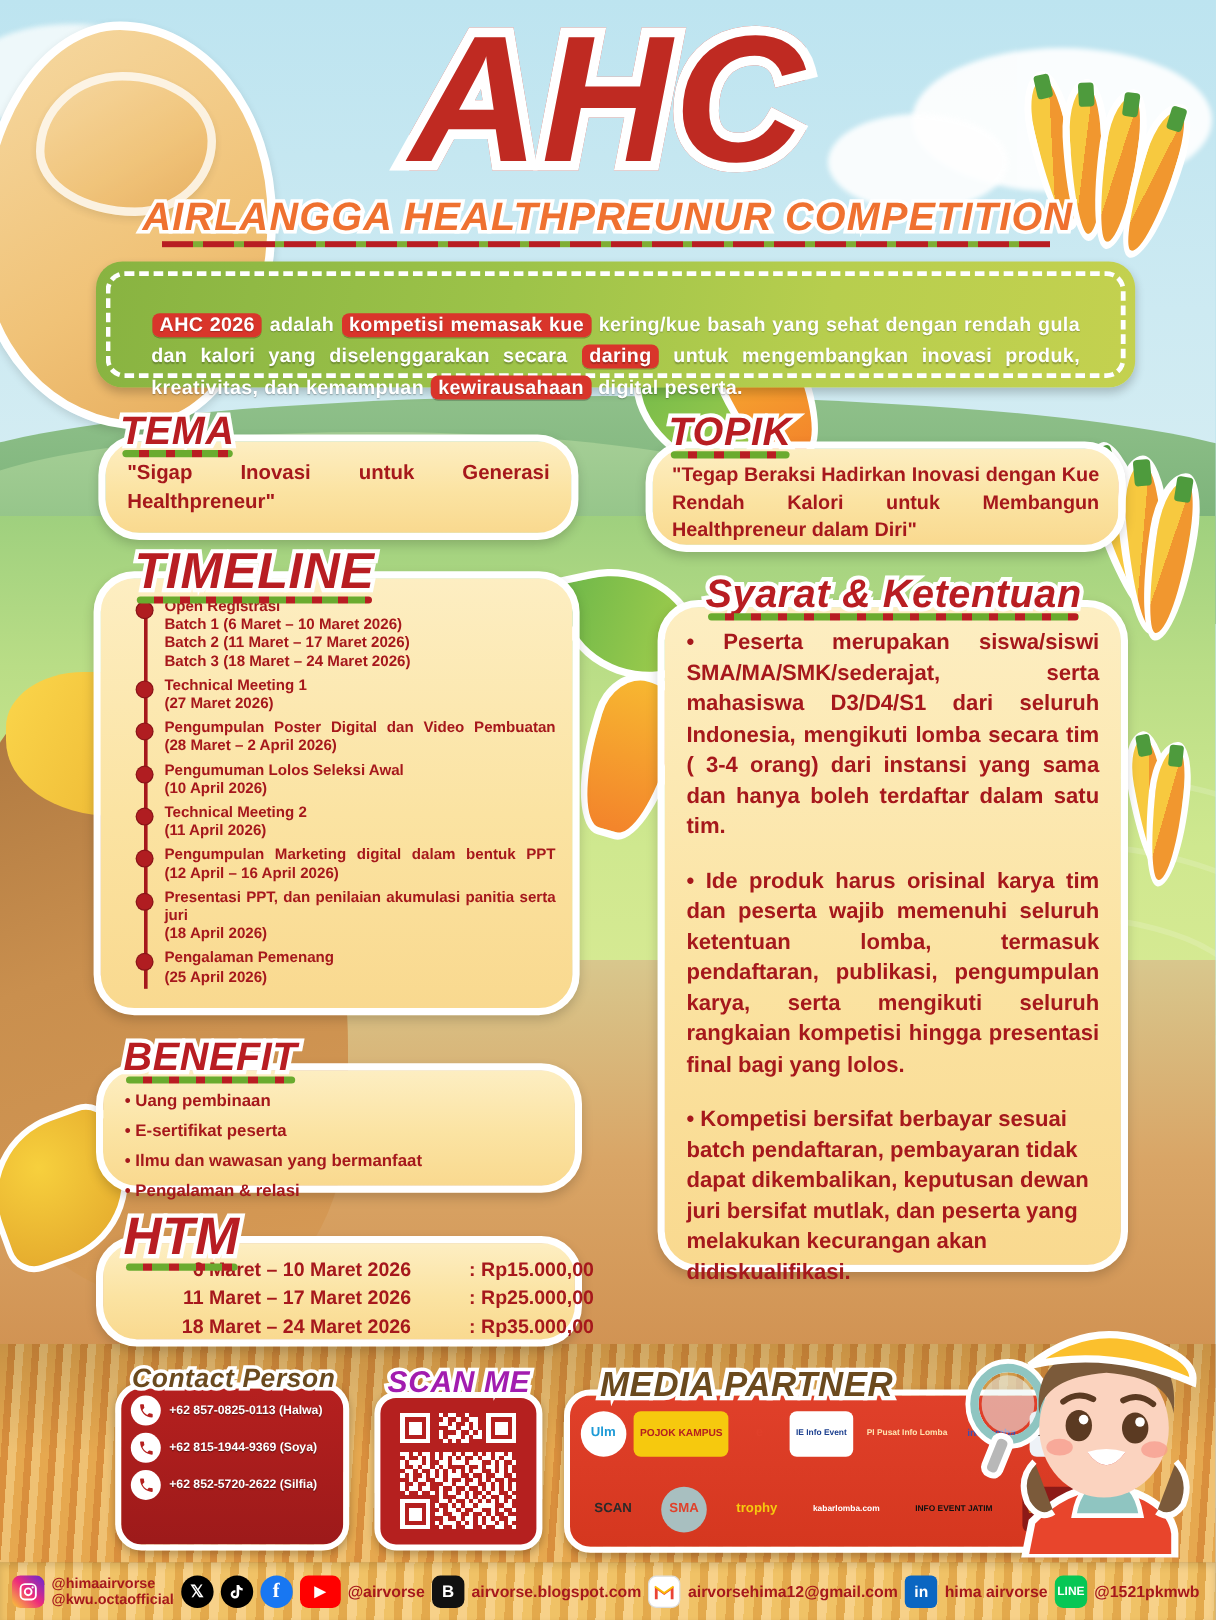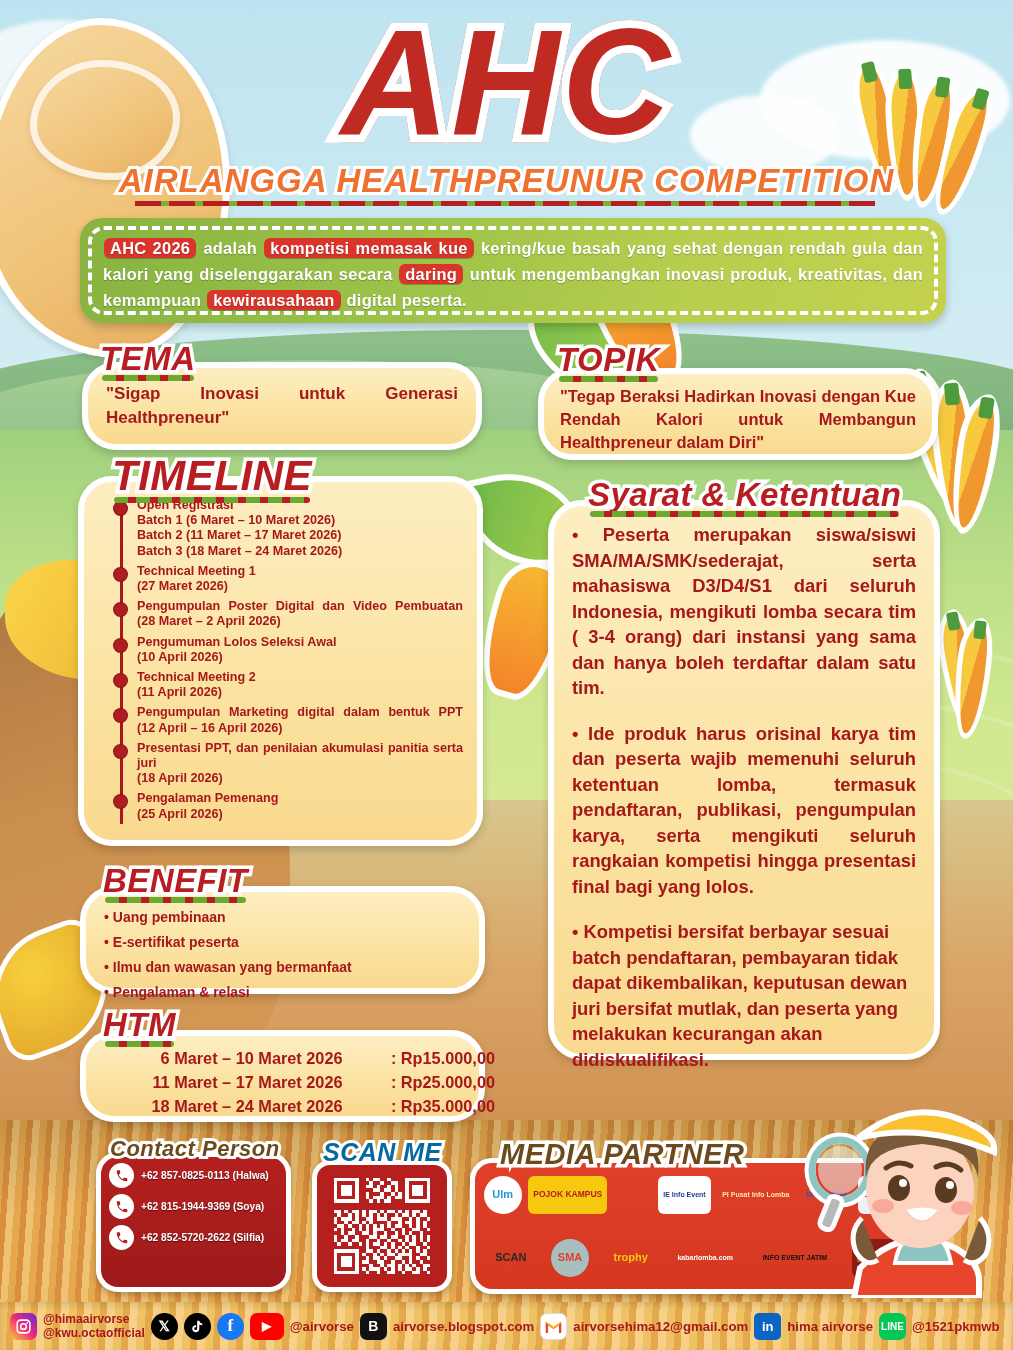"AHC 2026 adalah kompetisi memasak" #intro { padding: 3px -> 26px }
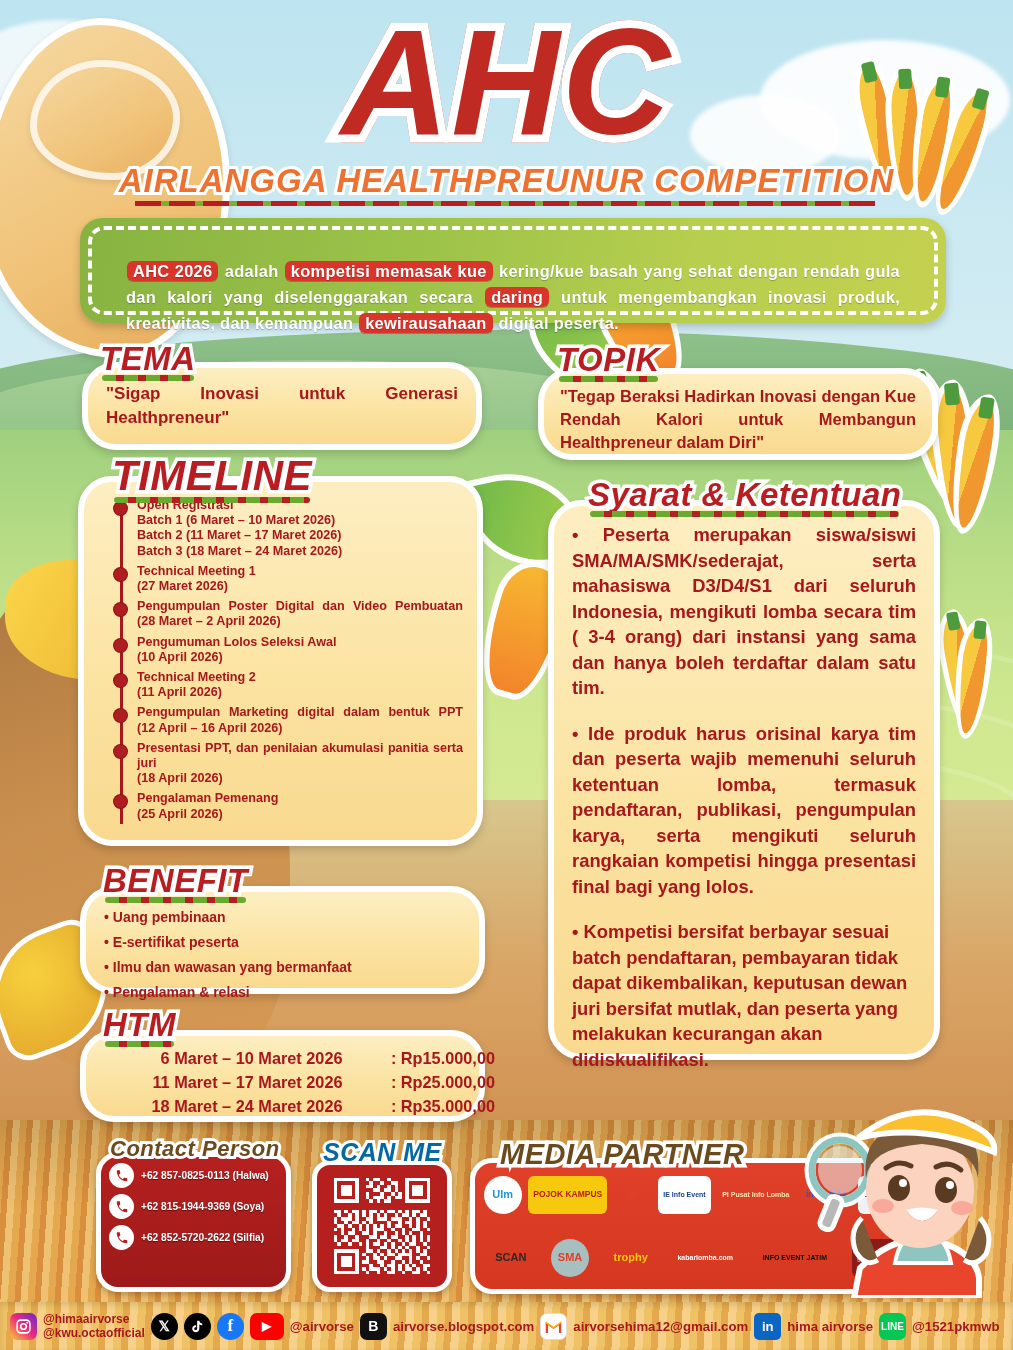"HTM" div.sticker { font-size: 33px -> 44px; text-decoration: underline -> none }
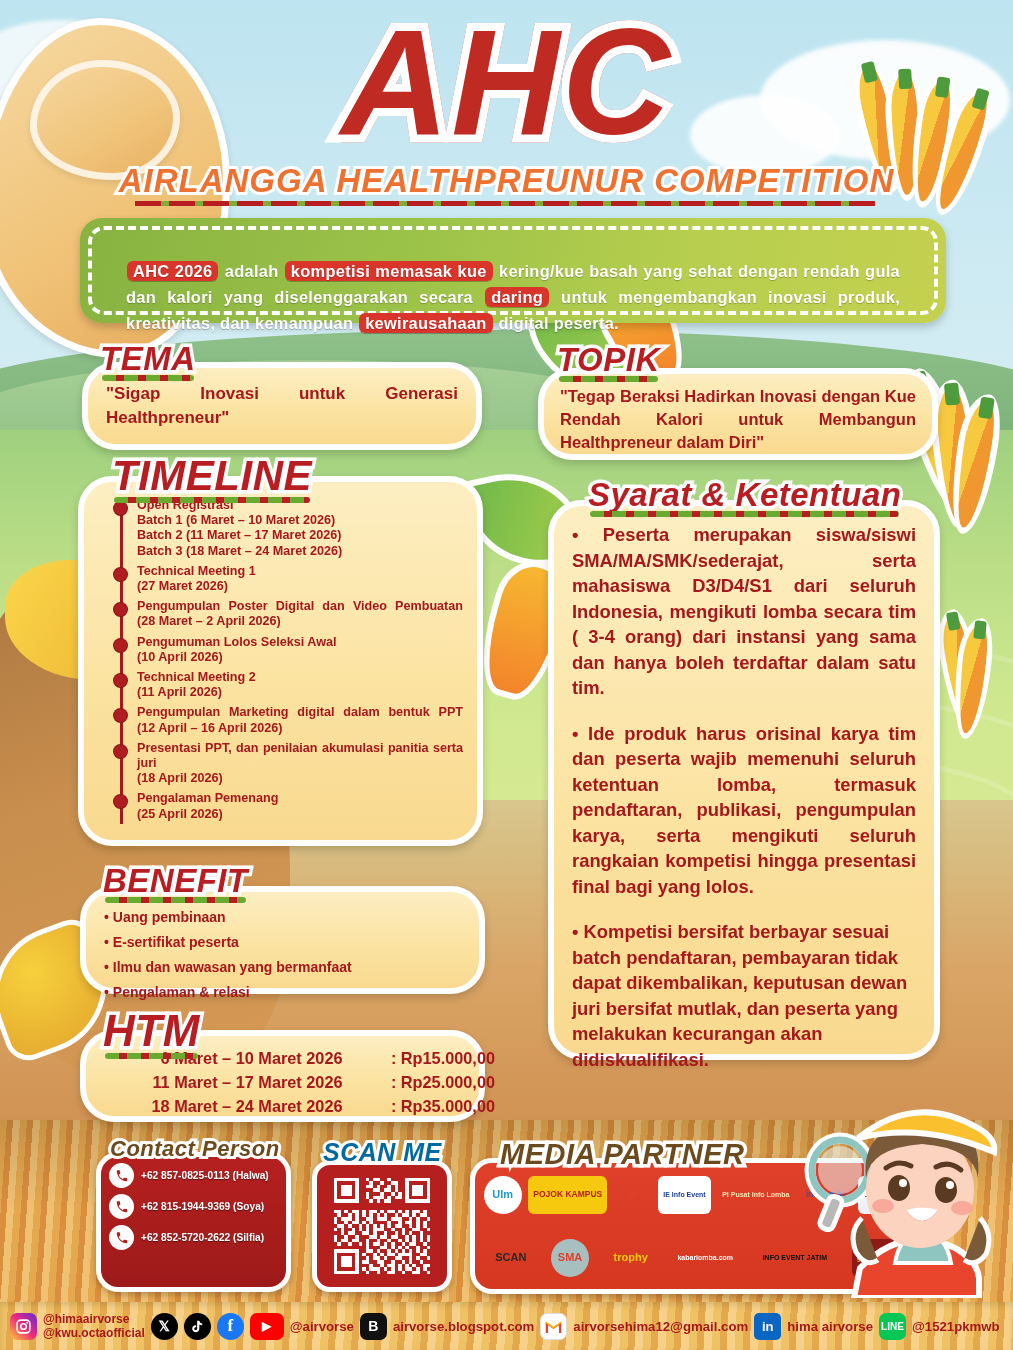"SCAN ME" div.sticker { color: #0369a1 -> #a21caf }
